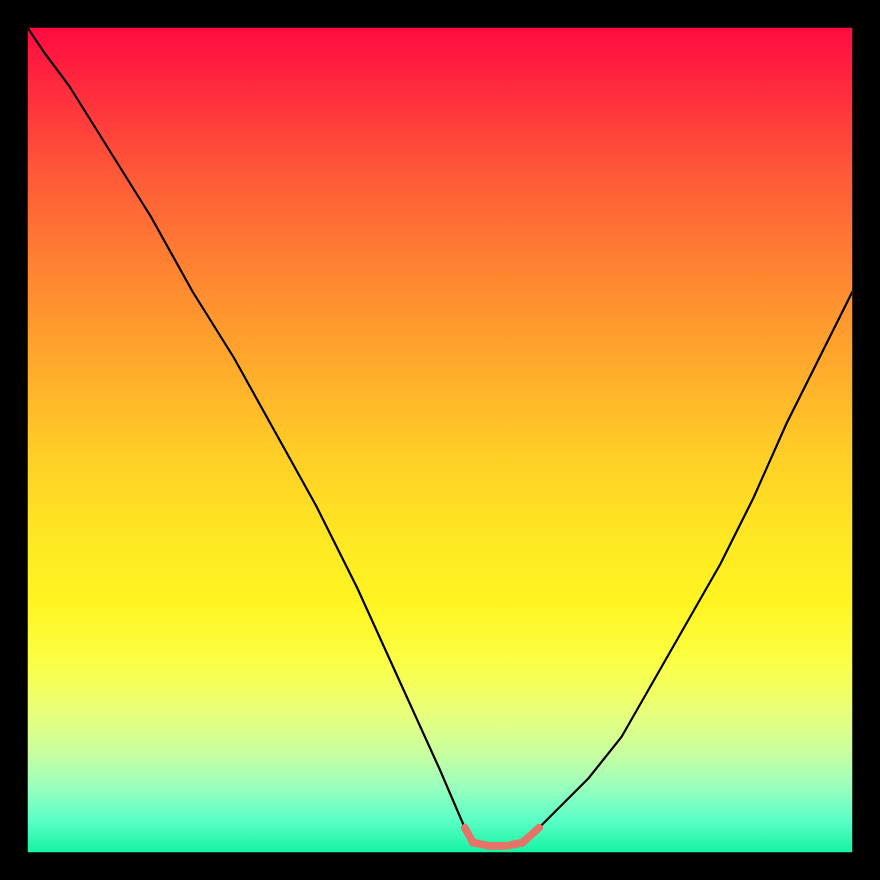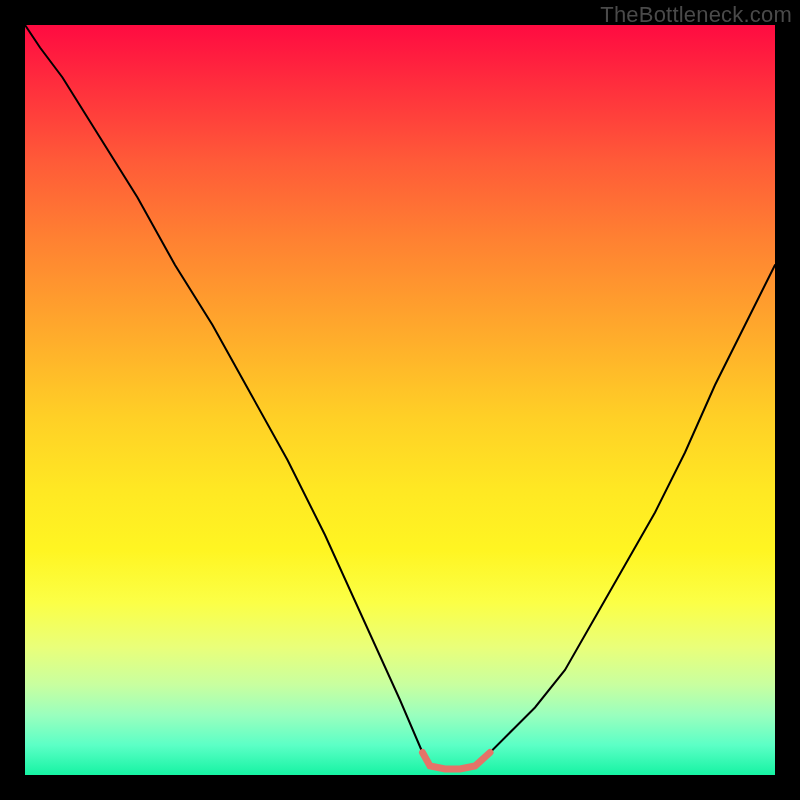"TheBottleneck.com" div.watermark { html: <div>TheBottleneck.com</div> -> none }
